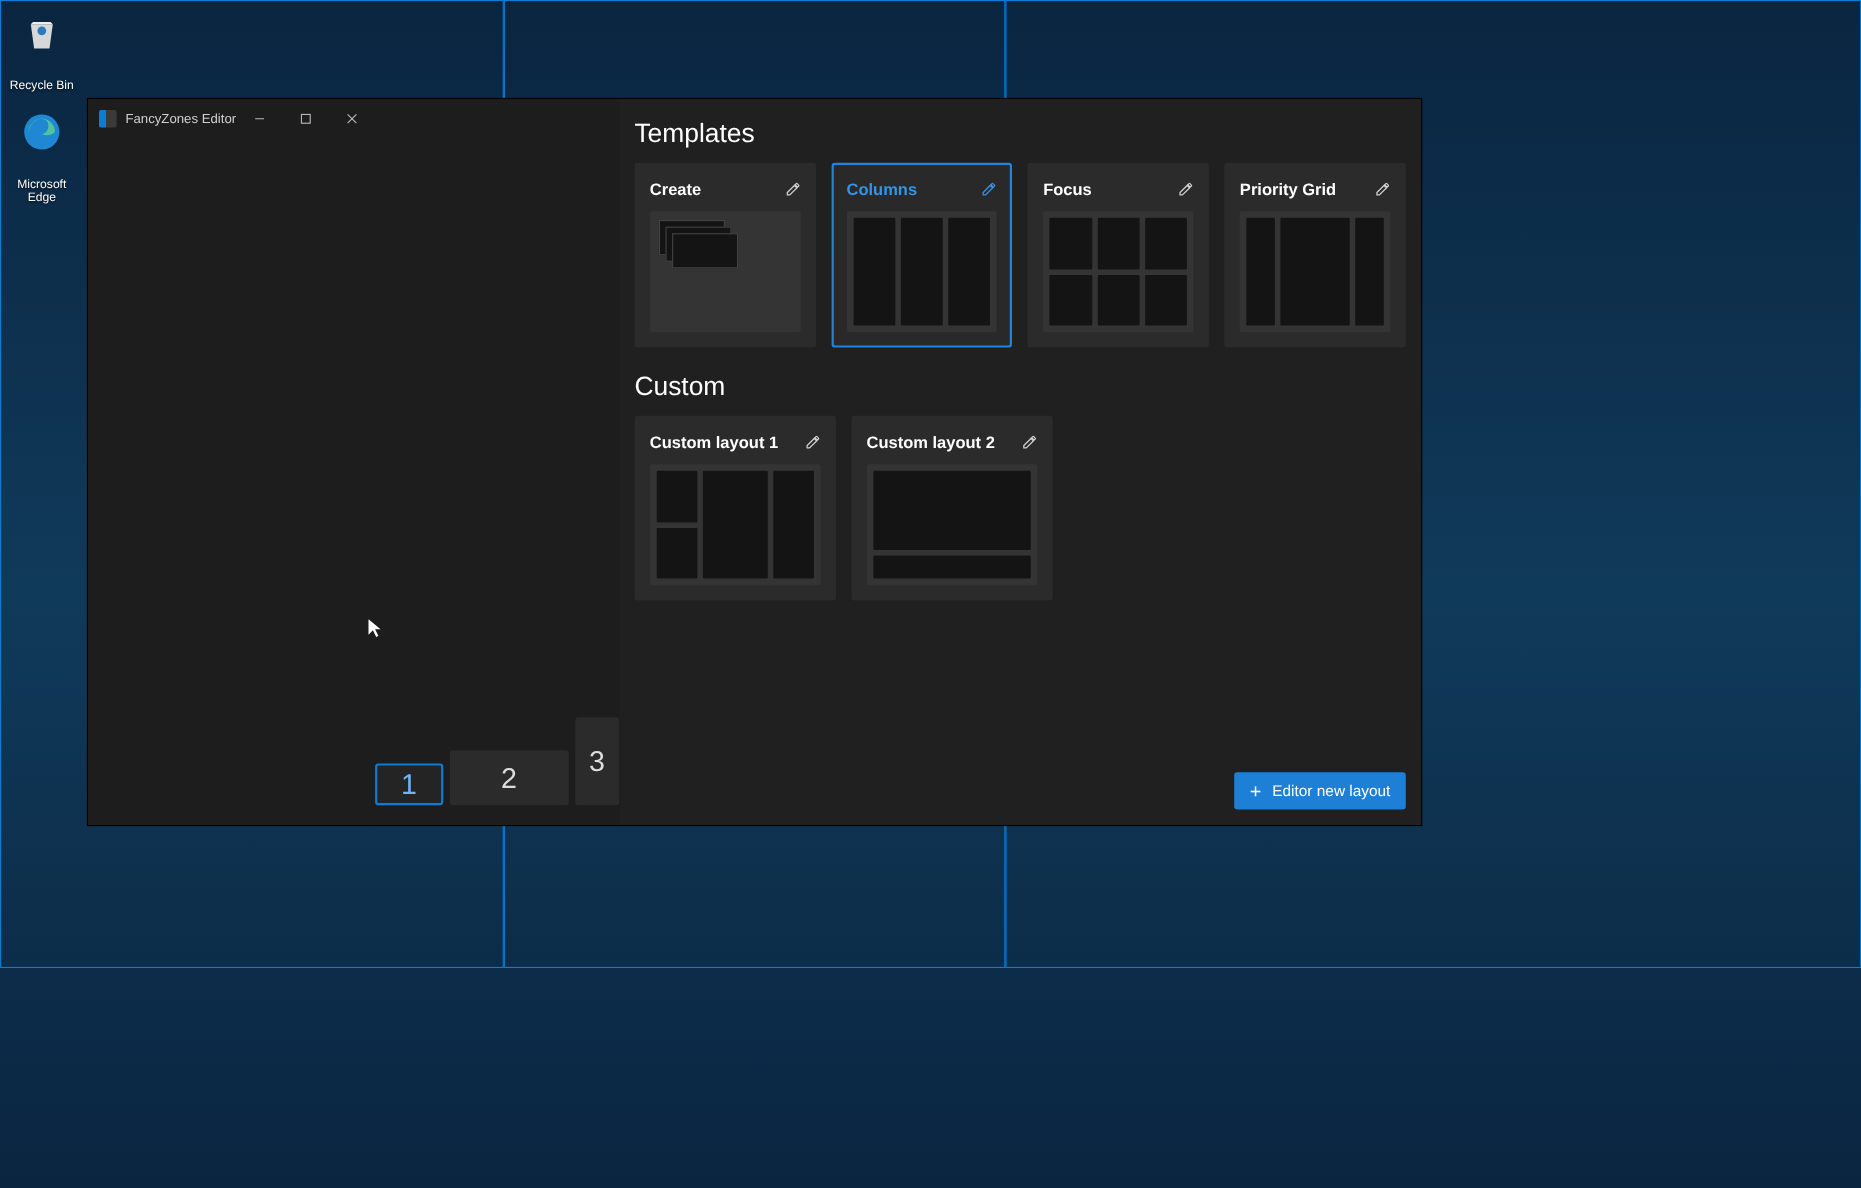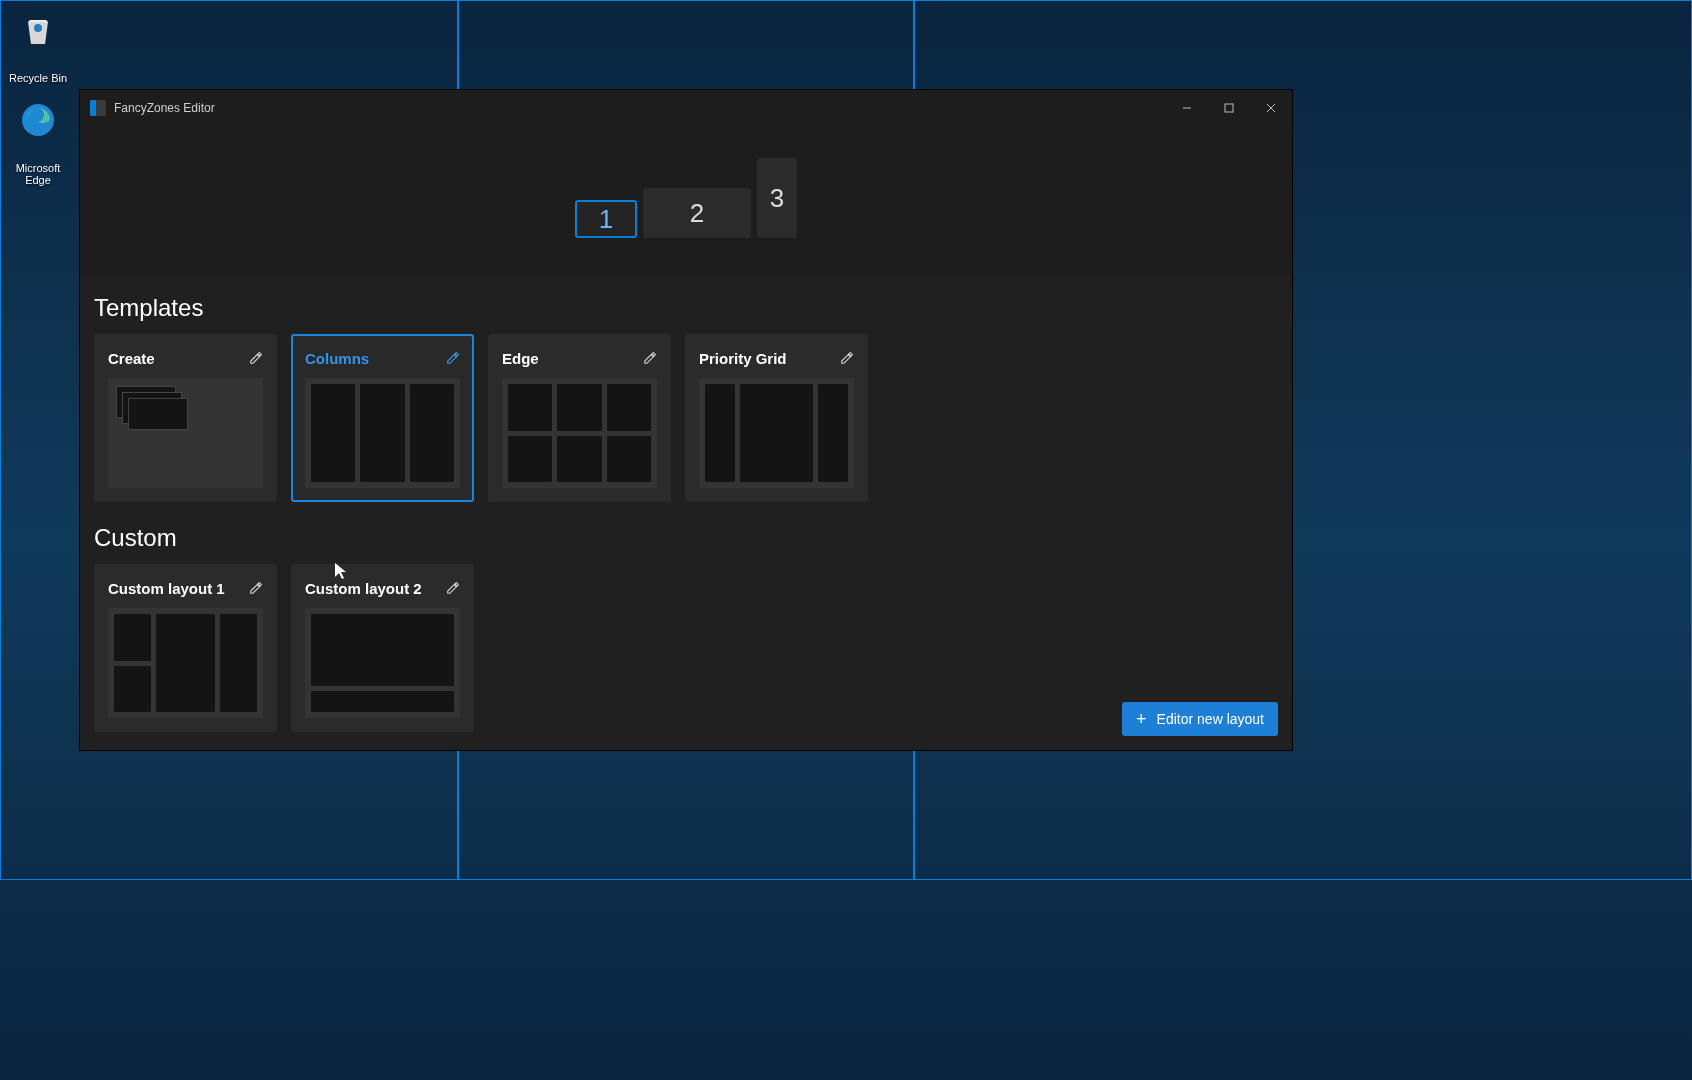"FancyZones Editor" .window { flex-direction: column -> row; gap: 20px -> none }
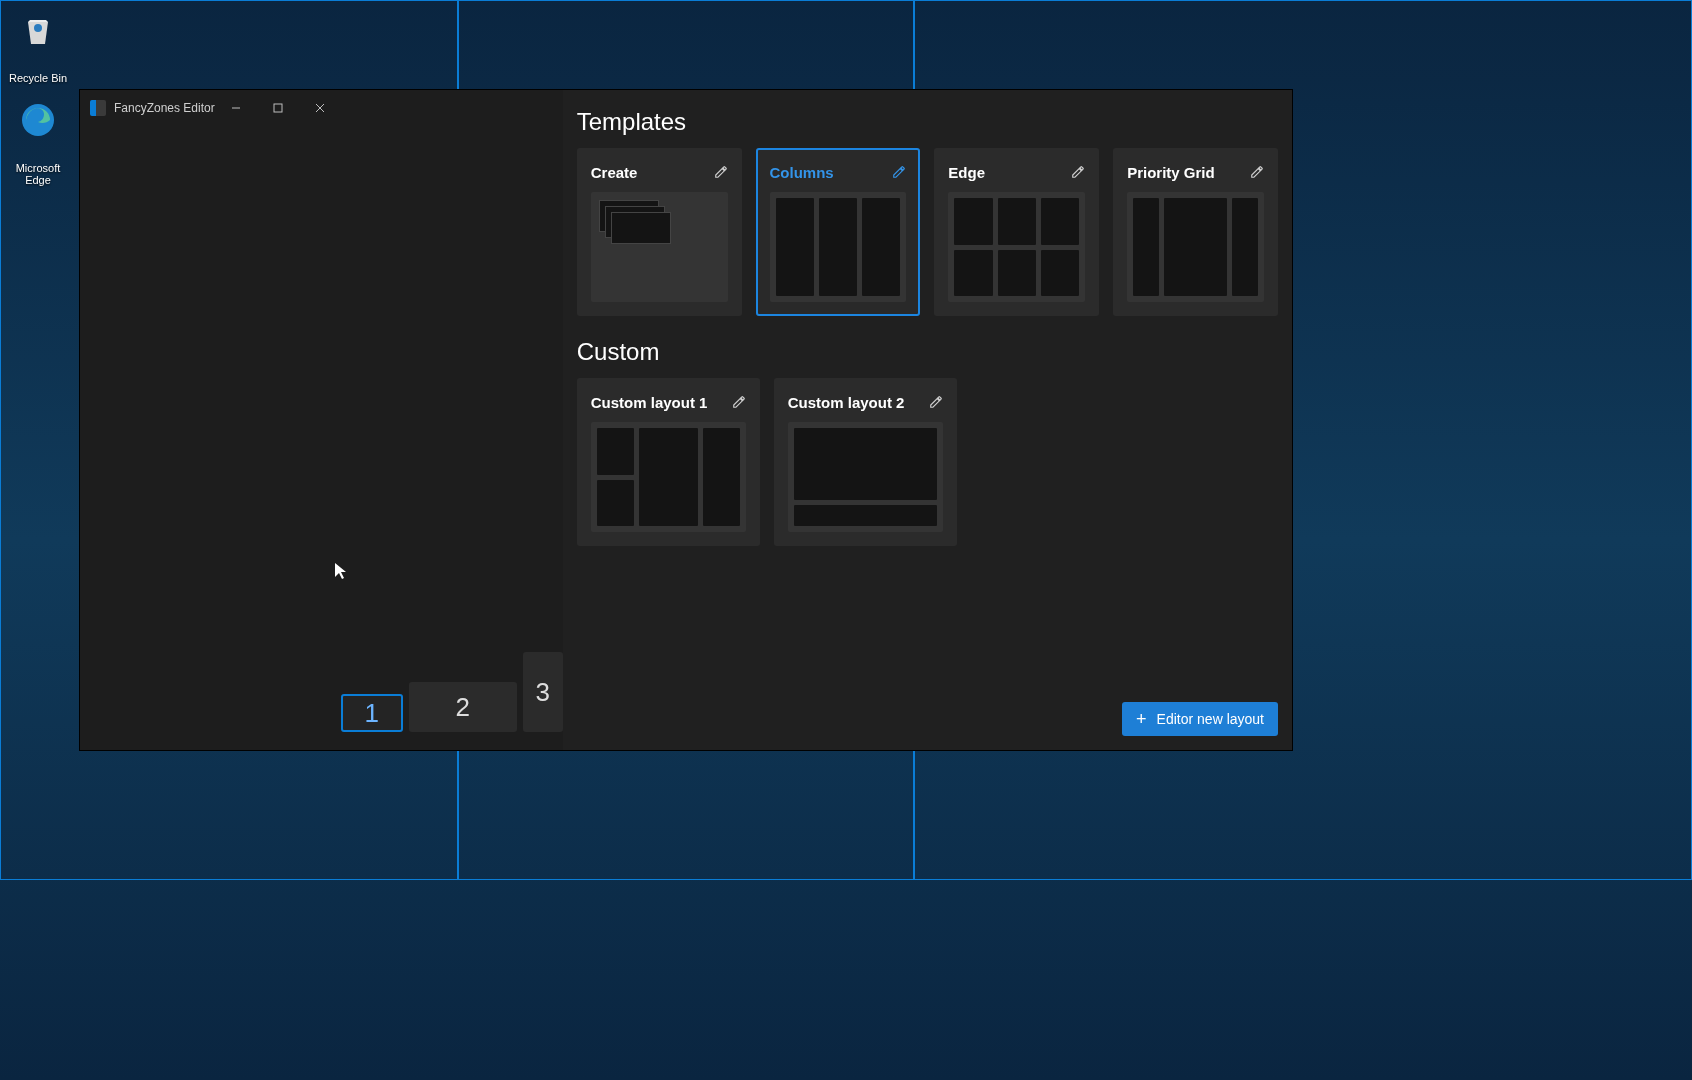"Edge" span.card-title { text: Edge -> Focus }
